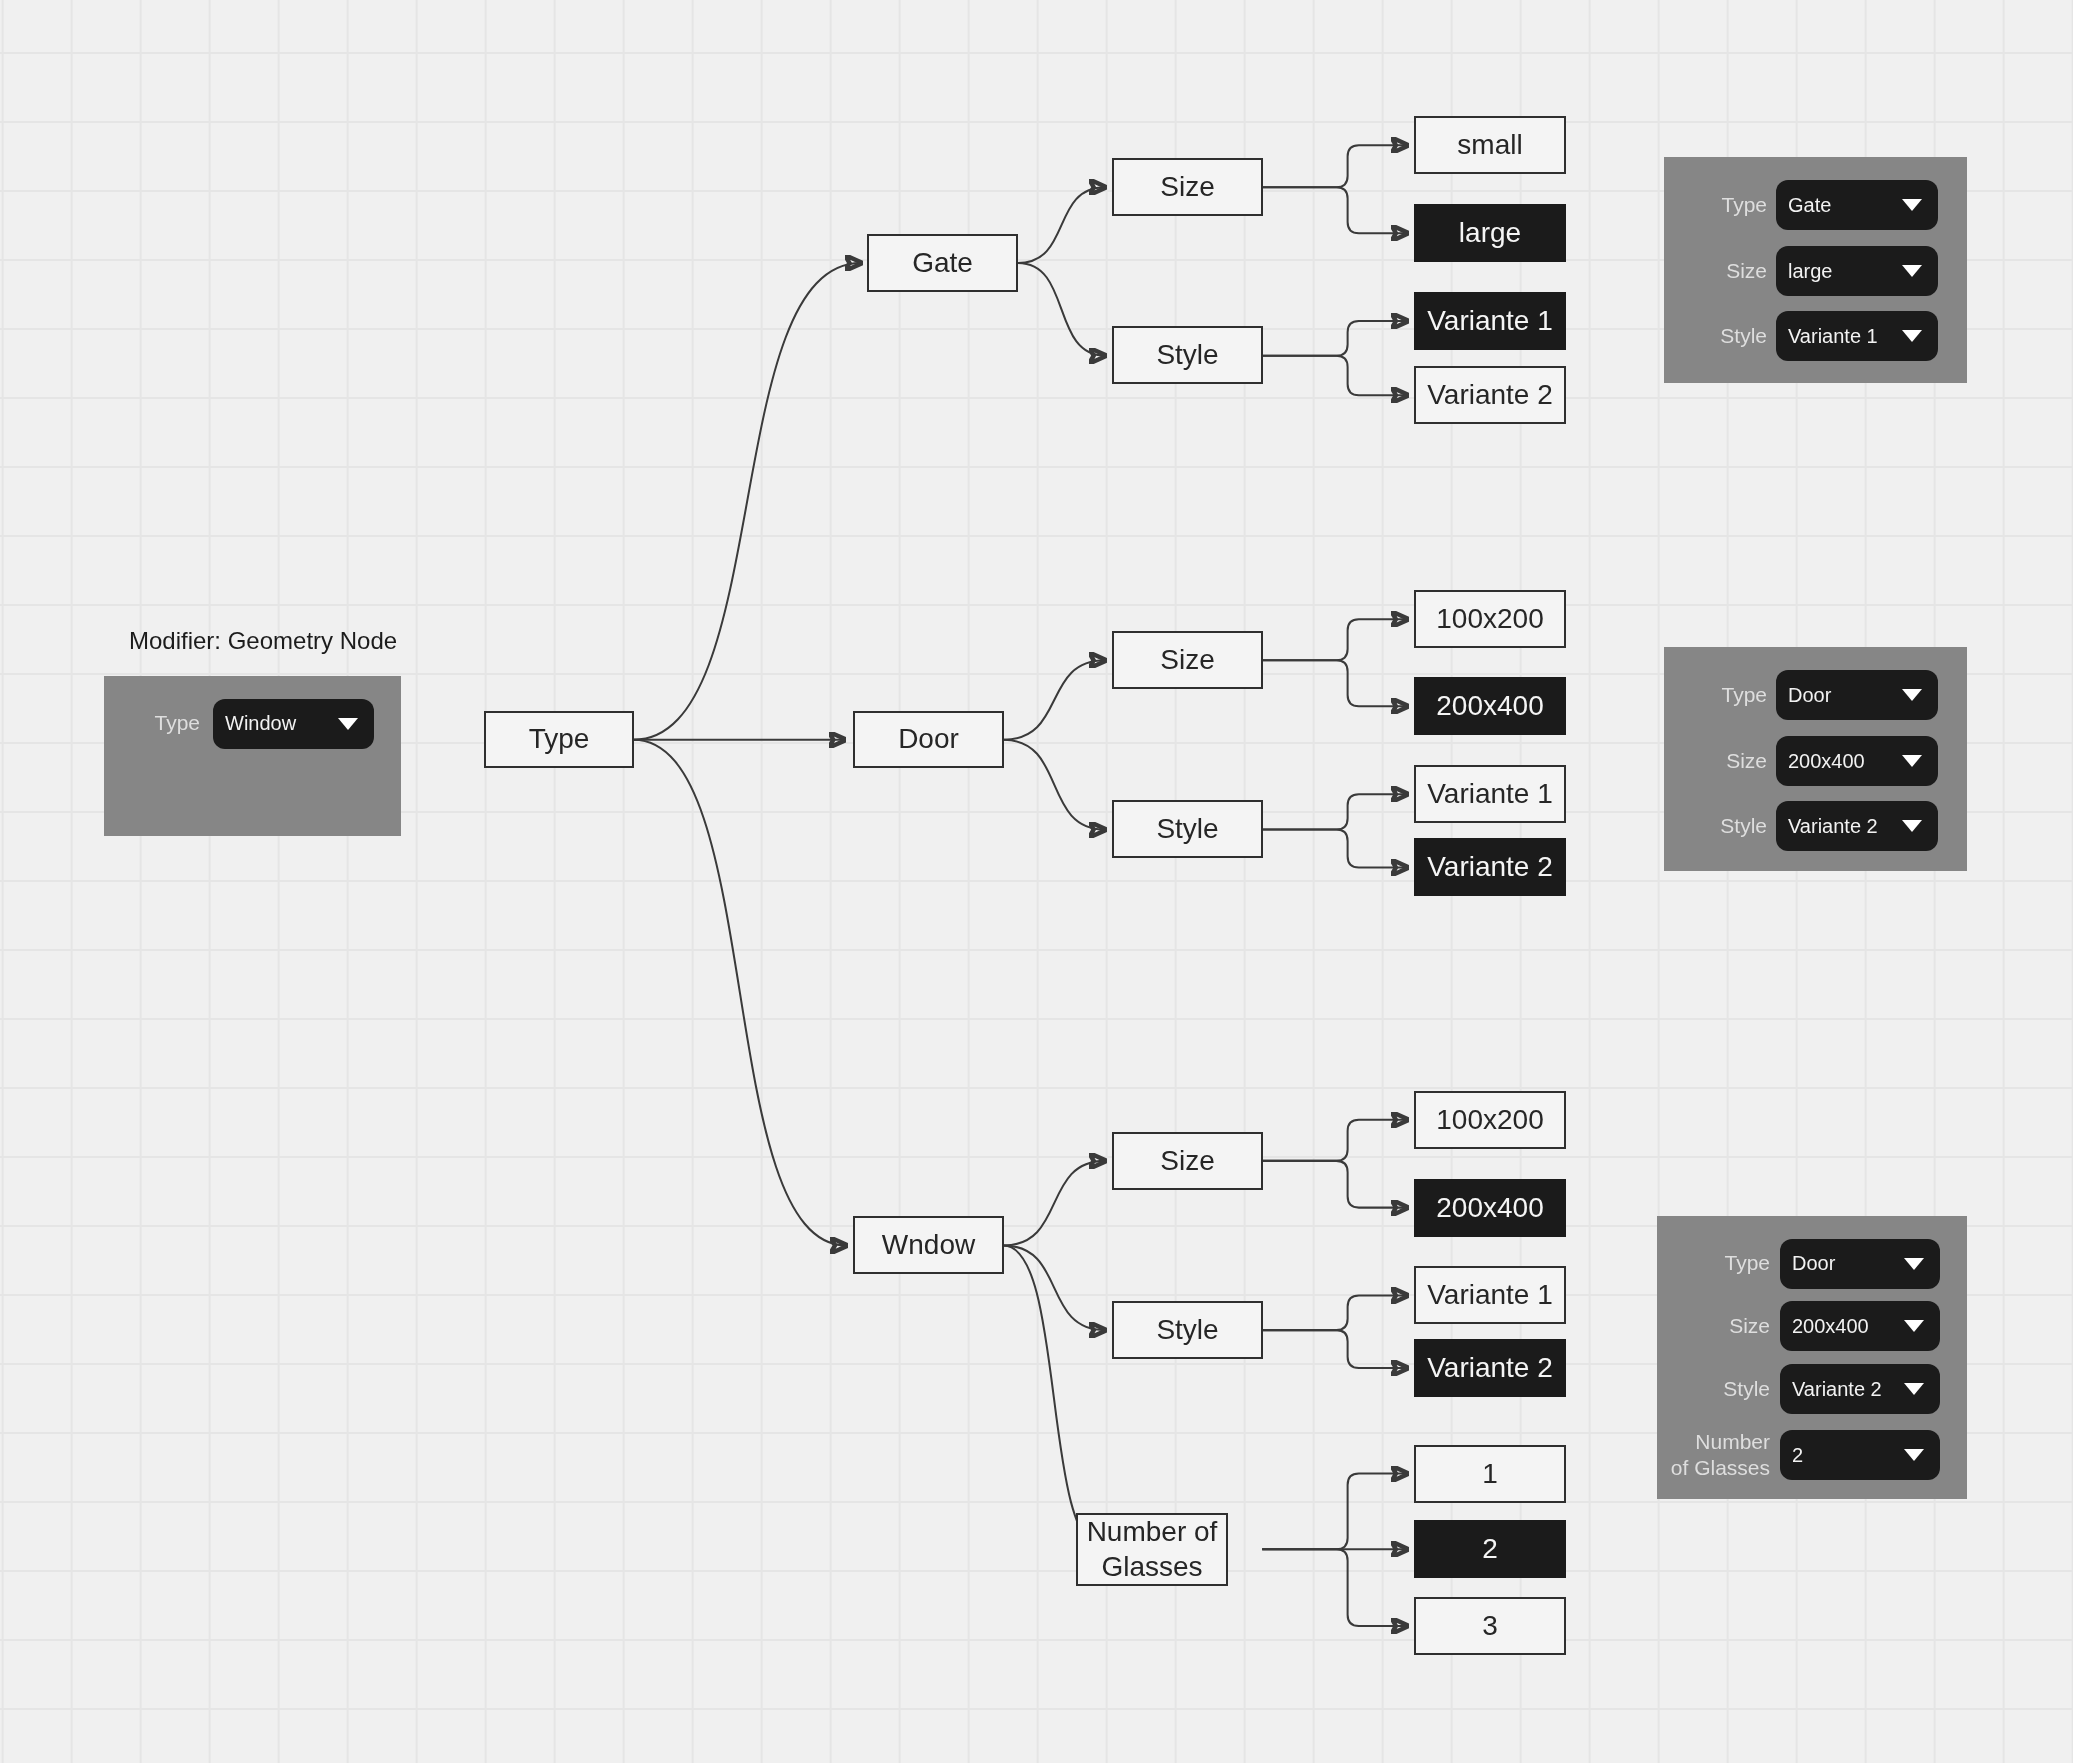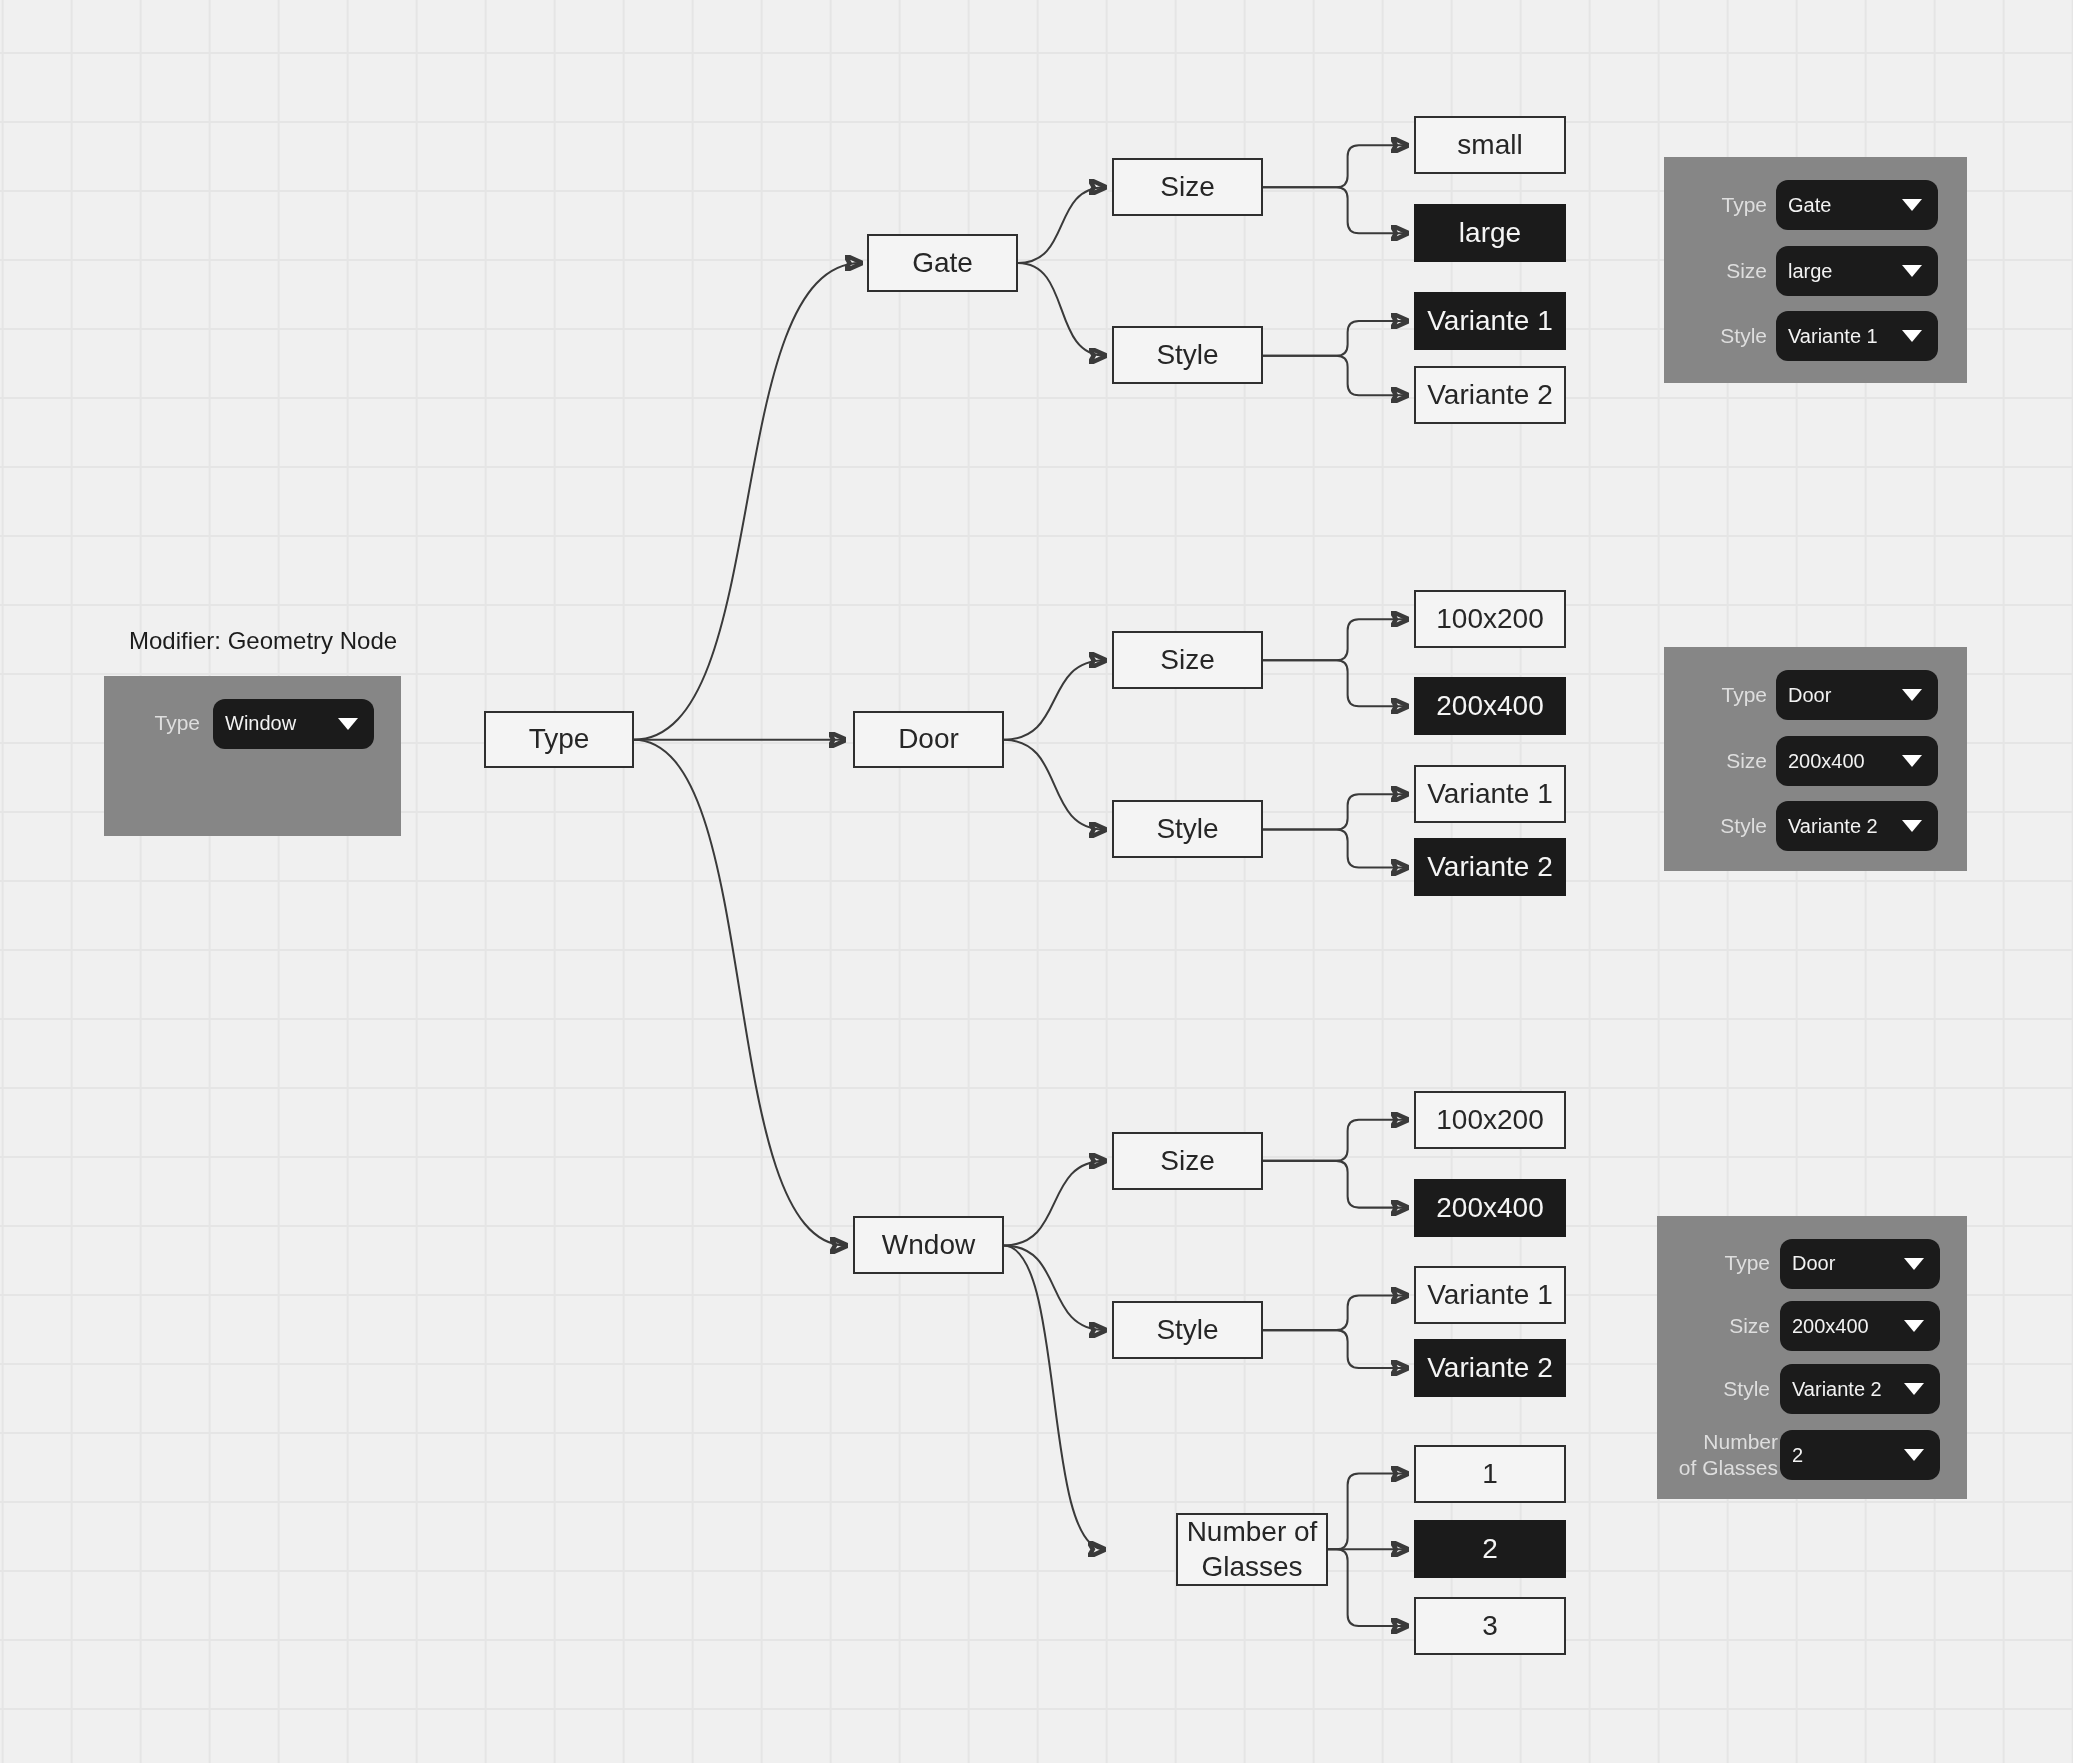"Number" div.prow-label { padding-left: 8px -> none }
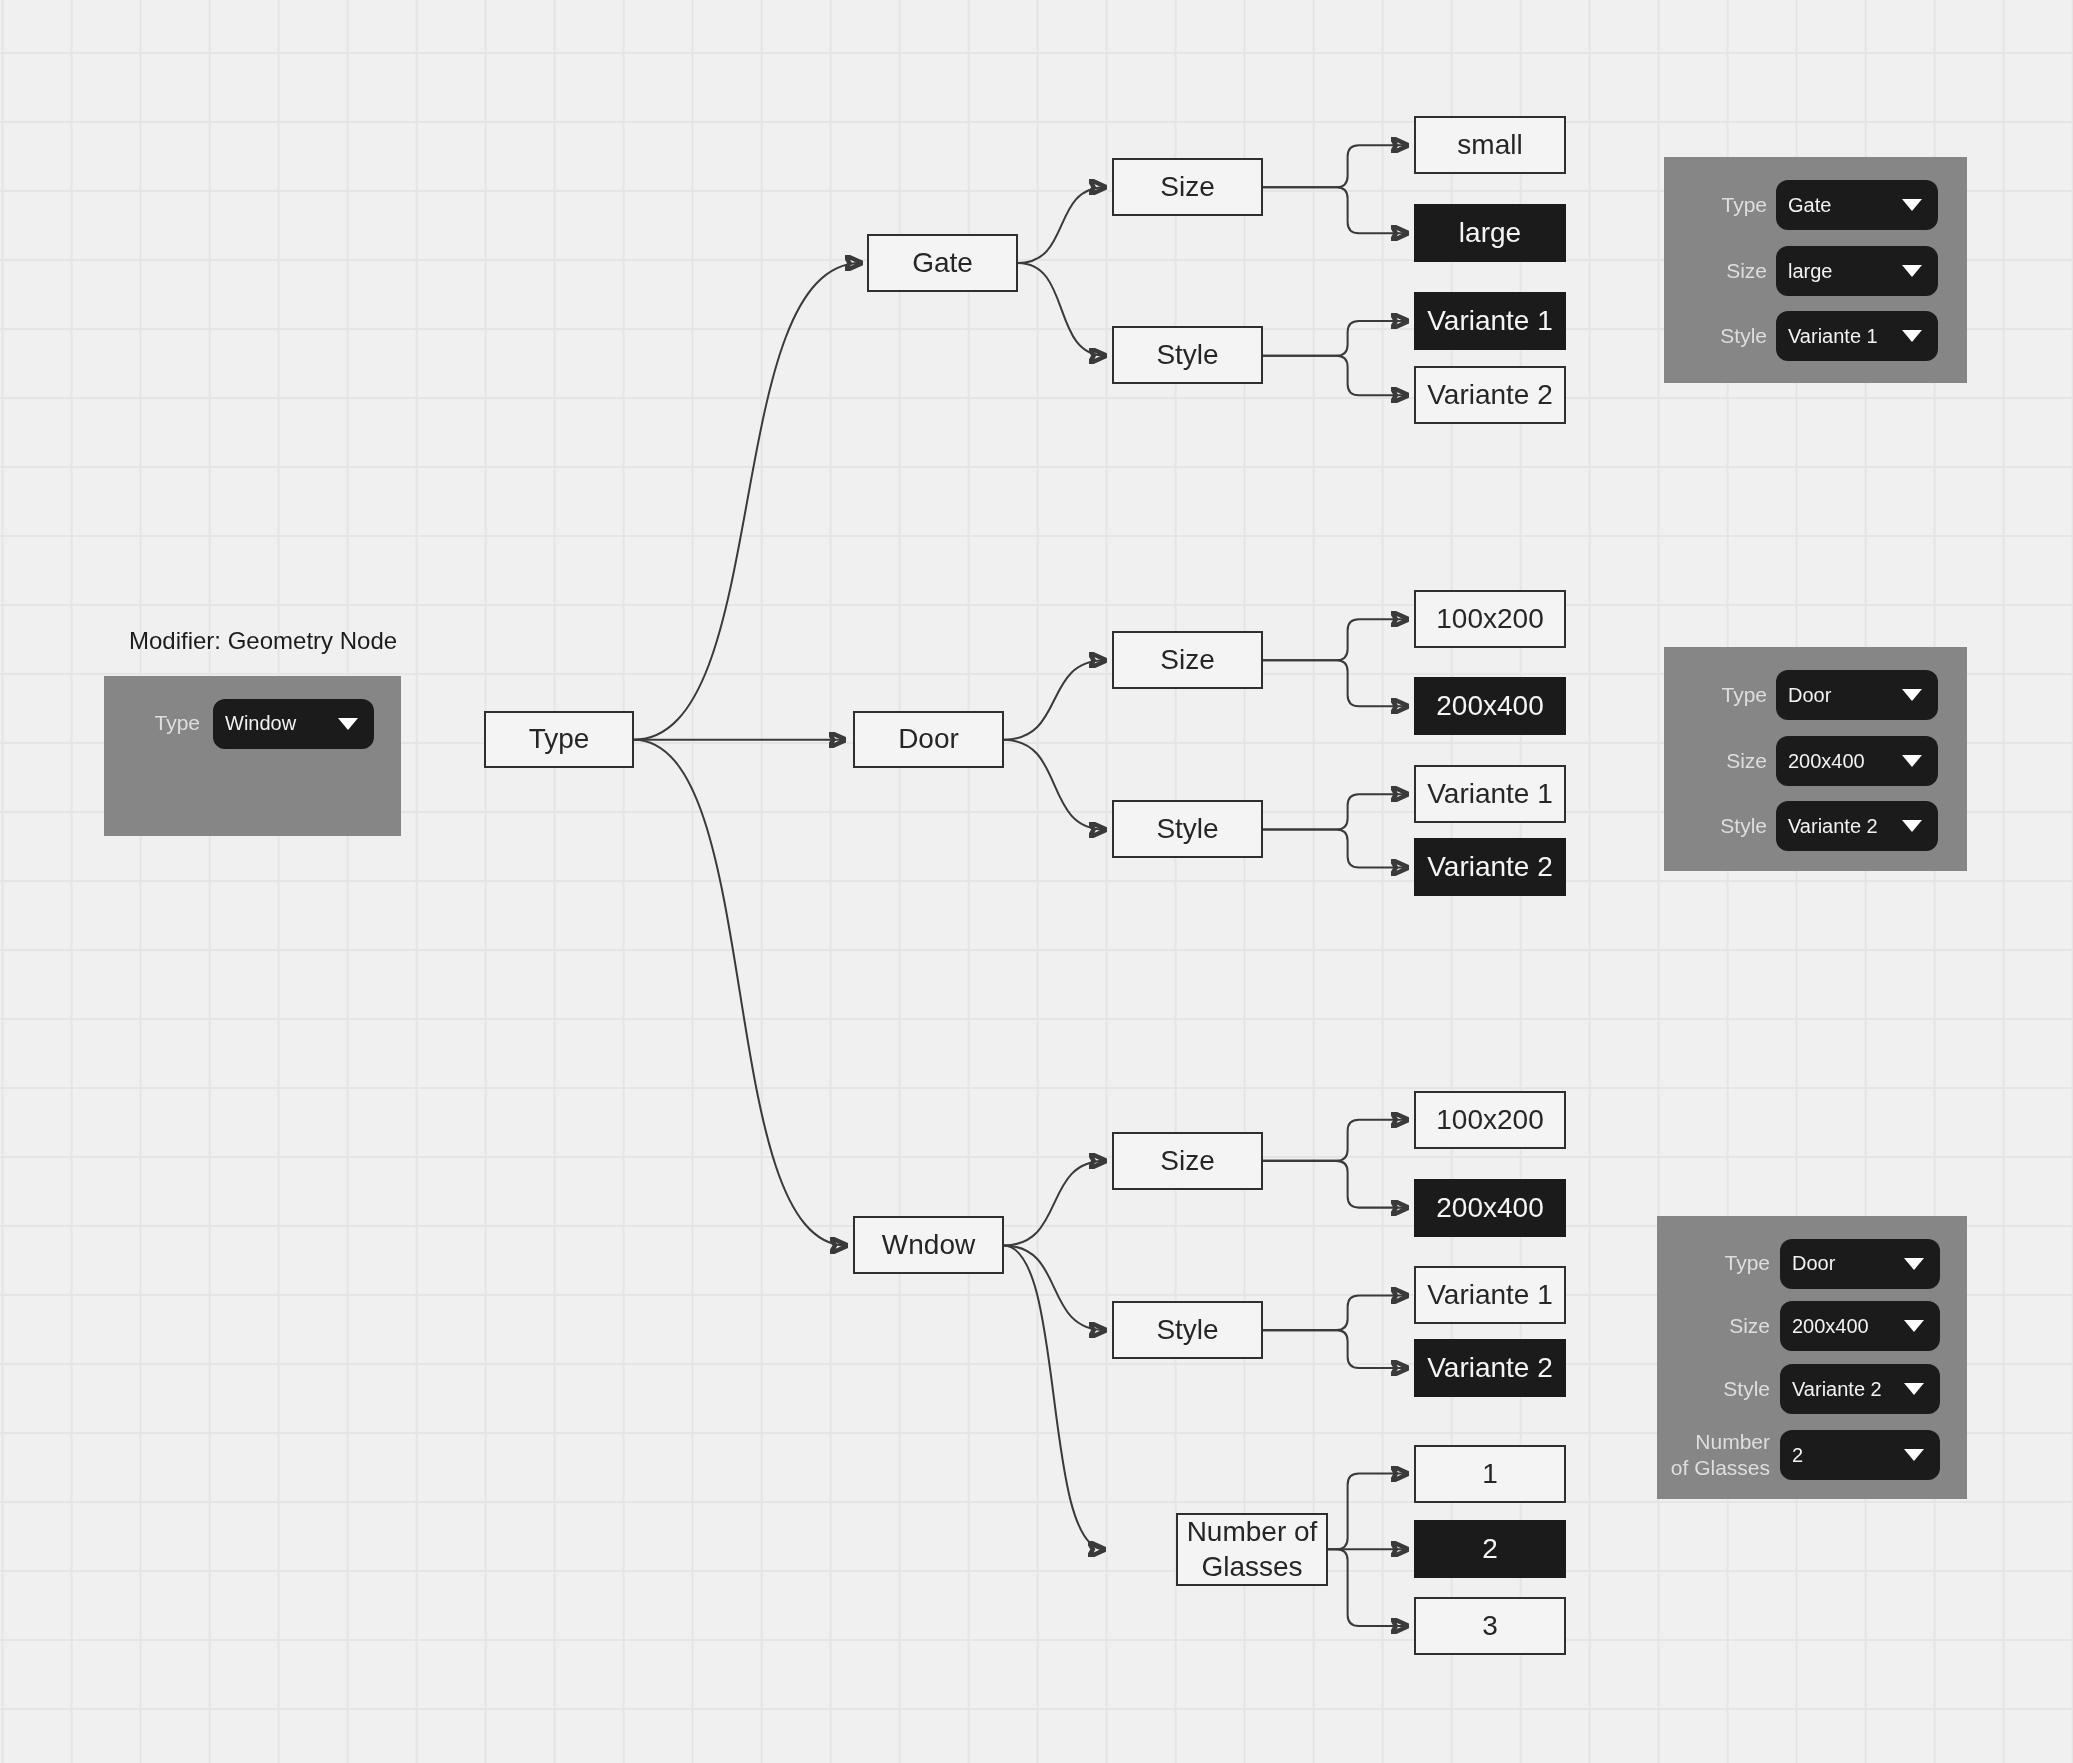"Number of" div.tnode { left: 1176px -> 1076px }
